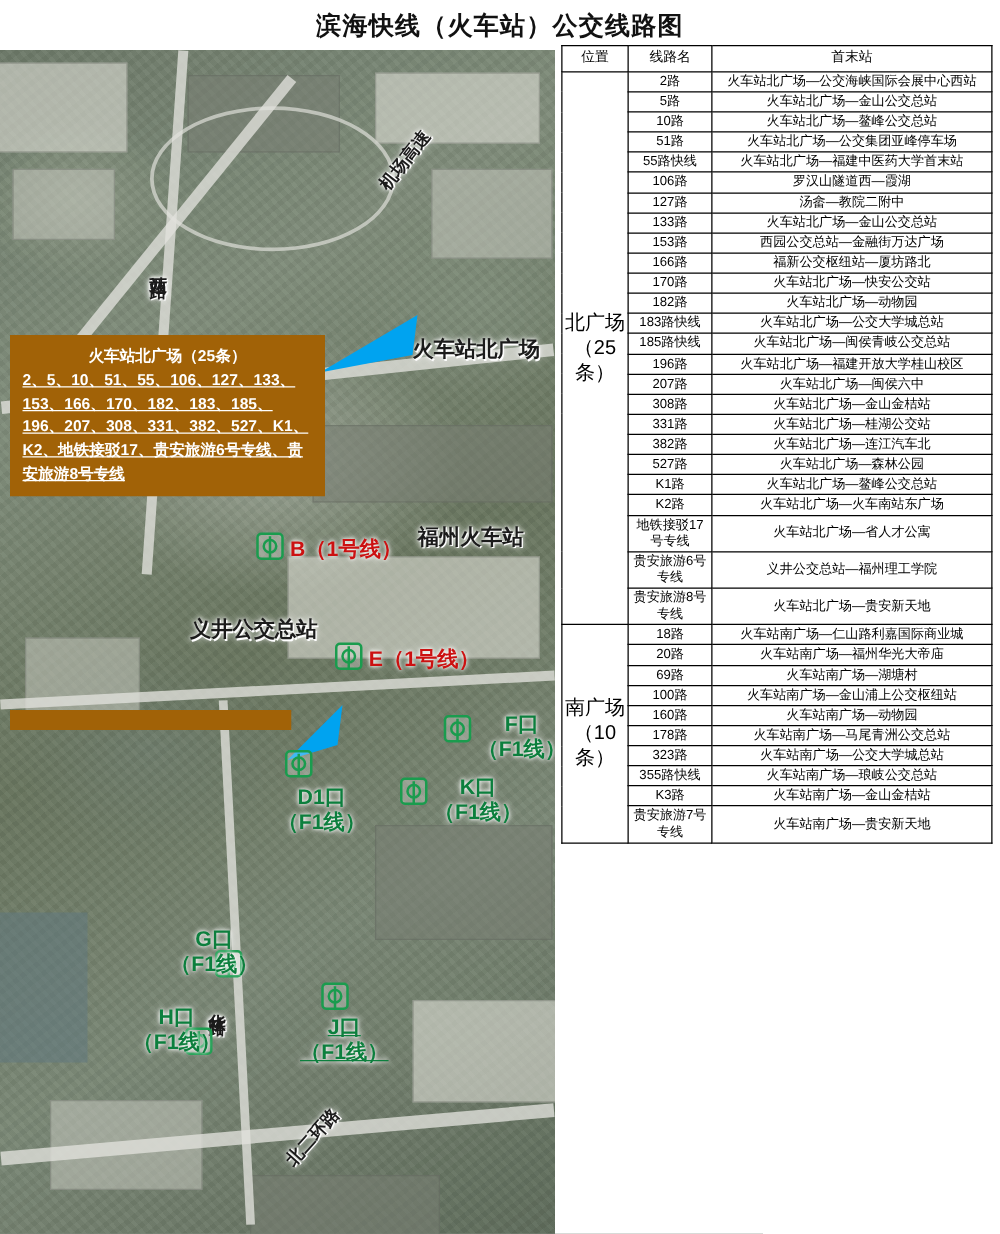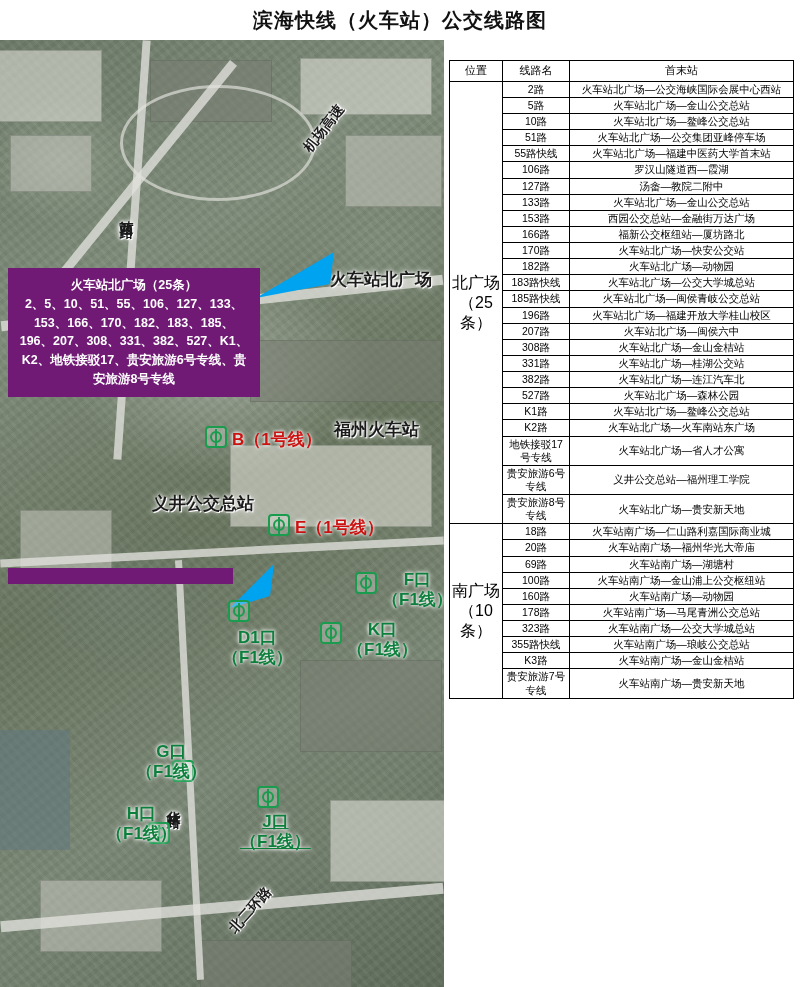"位置" #tablewrap { top: 60px -> 36px }
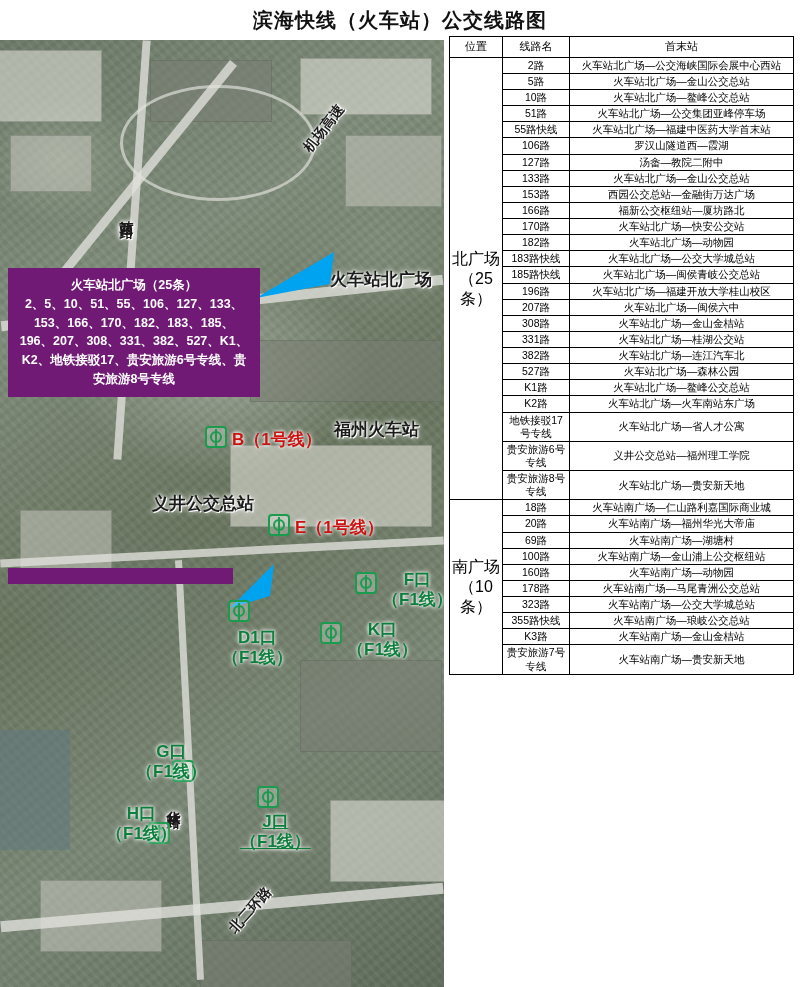"火车站北广场（25条）" .callout { background: #701a75 -> #a16207 }
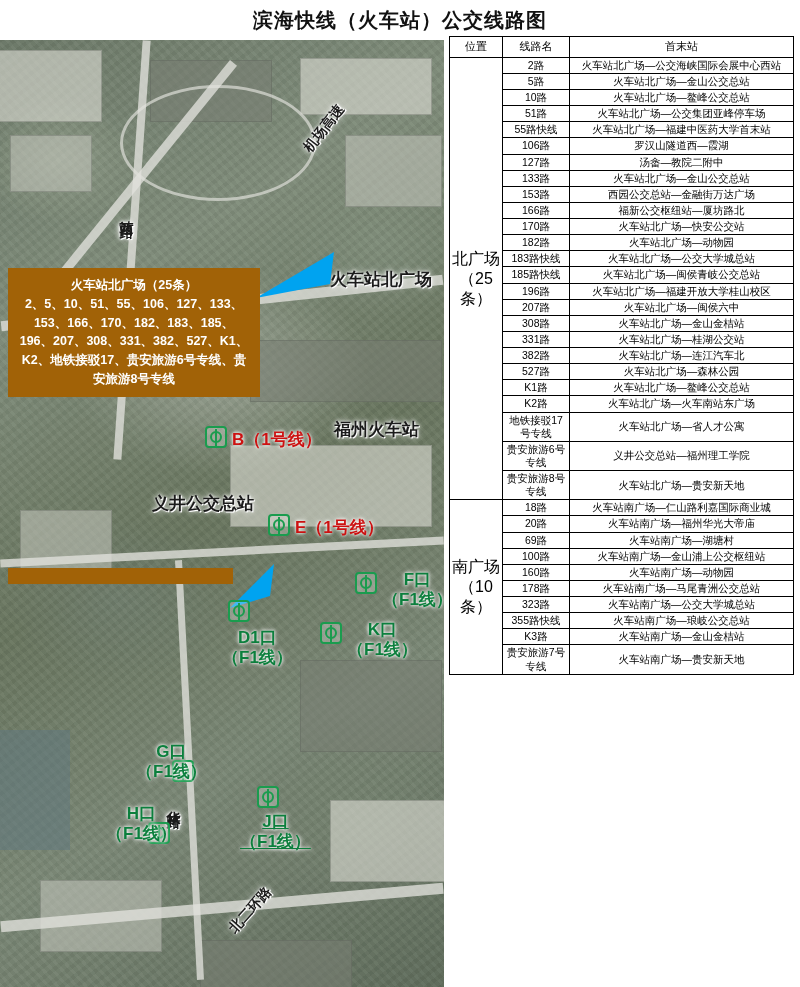"2、5、10、51、55、106、127、133、153、166、170、182" .callout .bd { text-align: center -> left; text-decoration: none -> underline }
